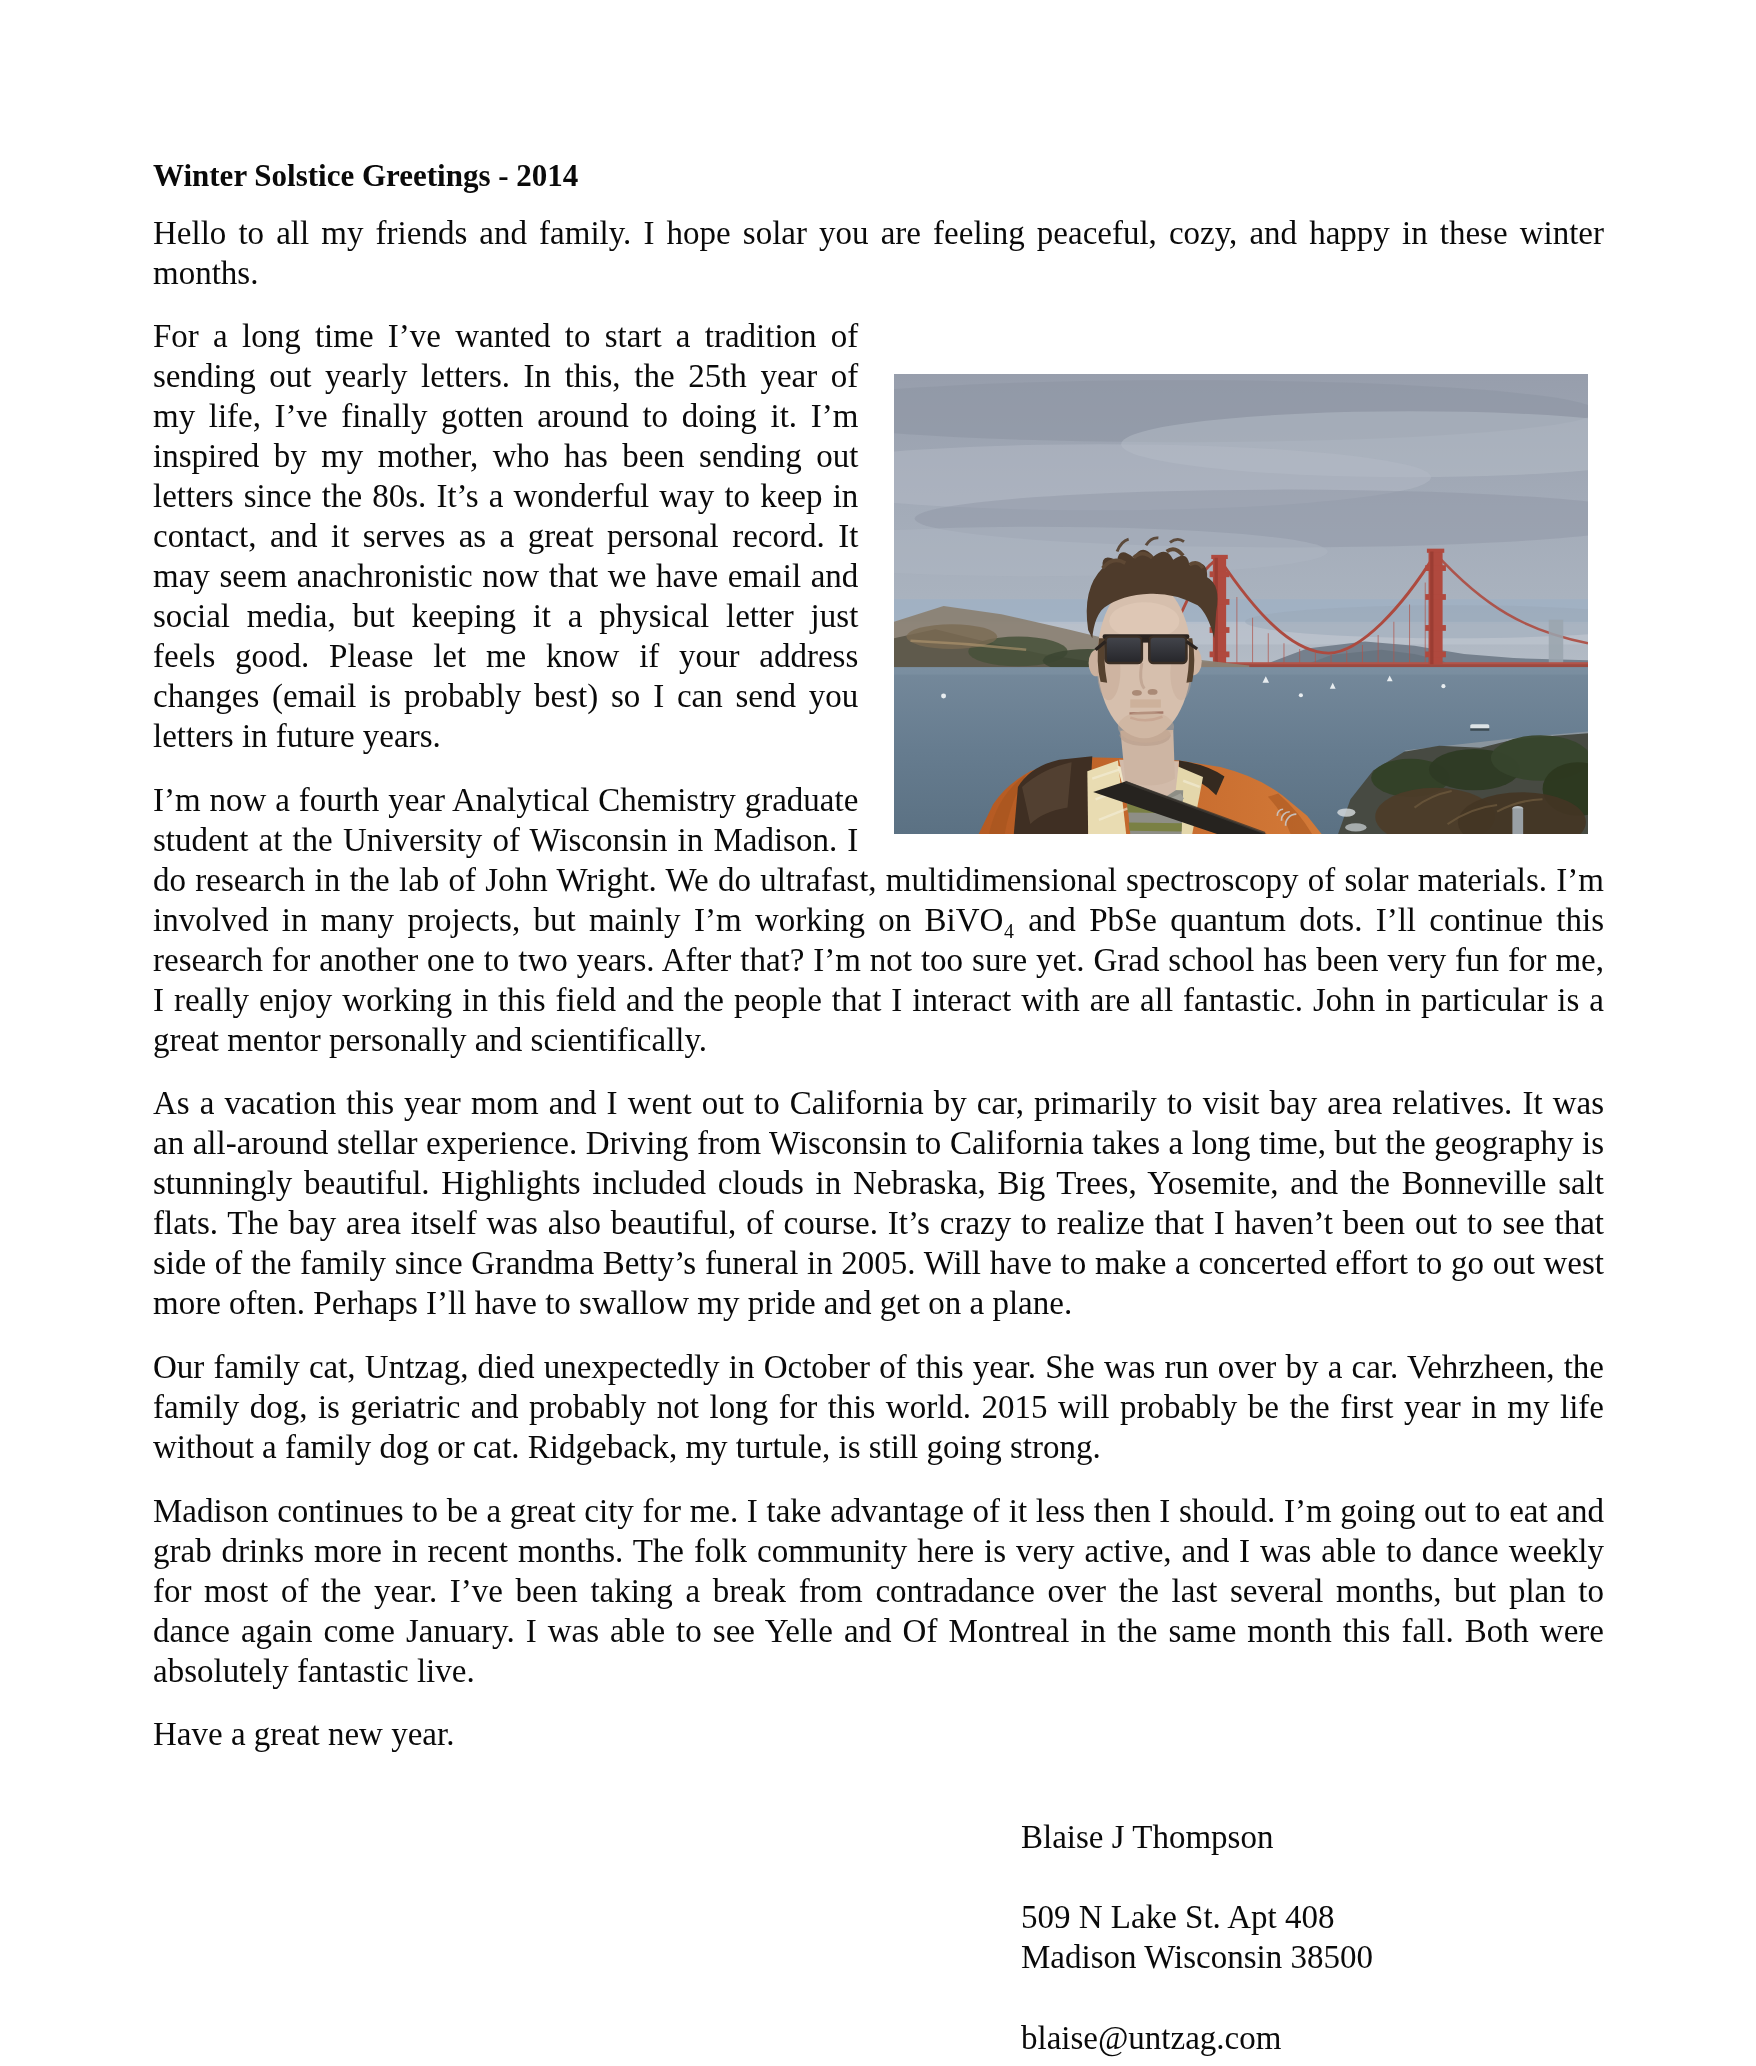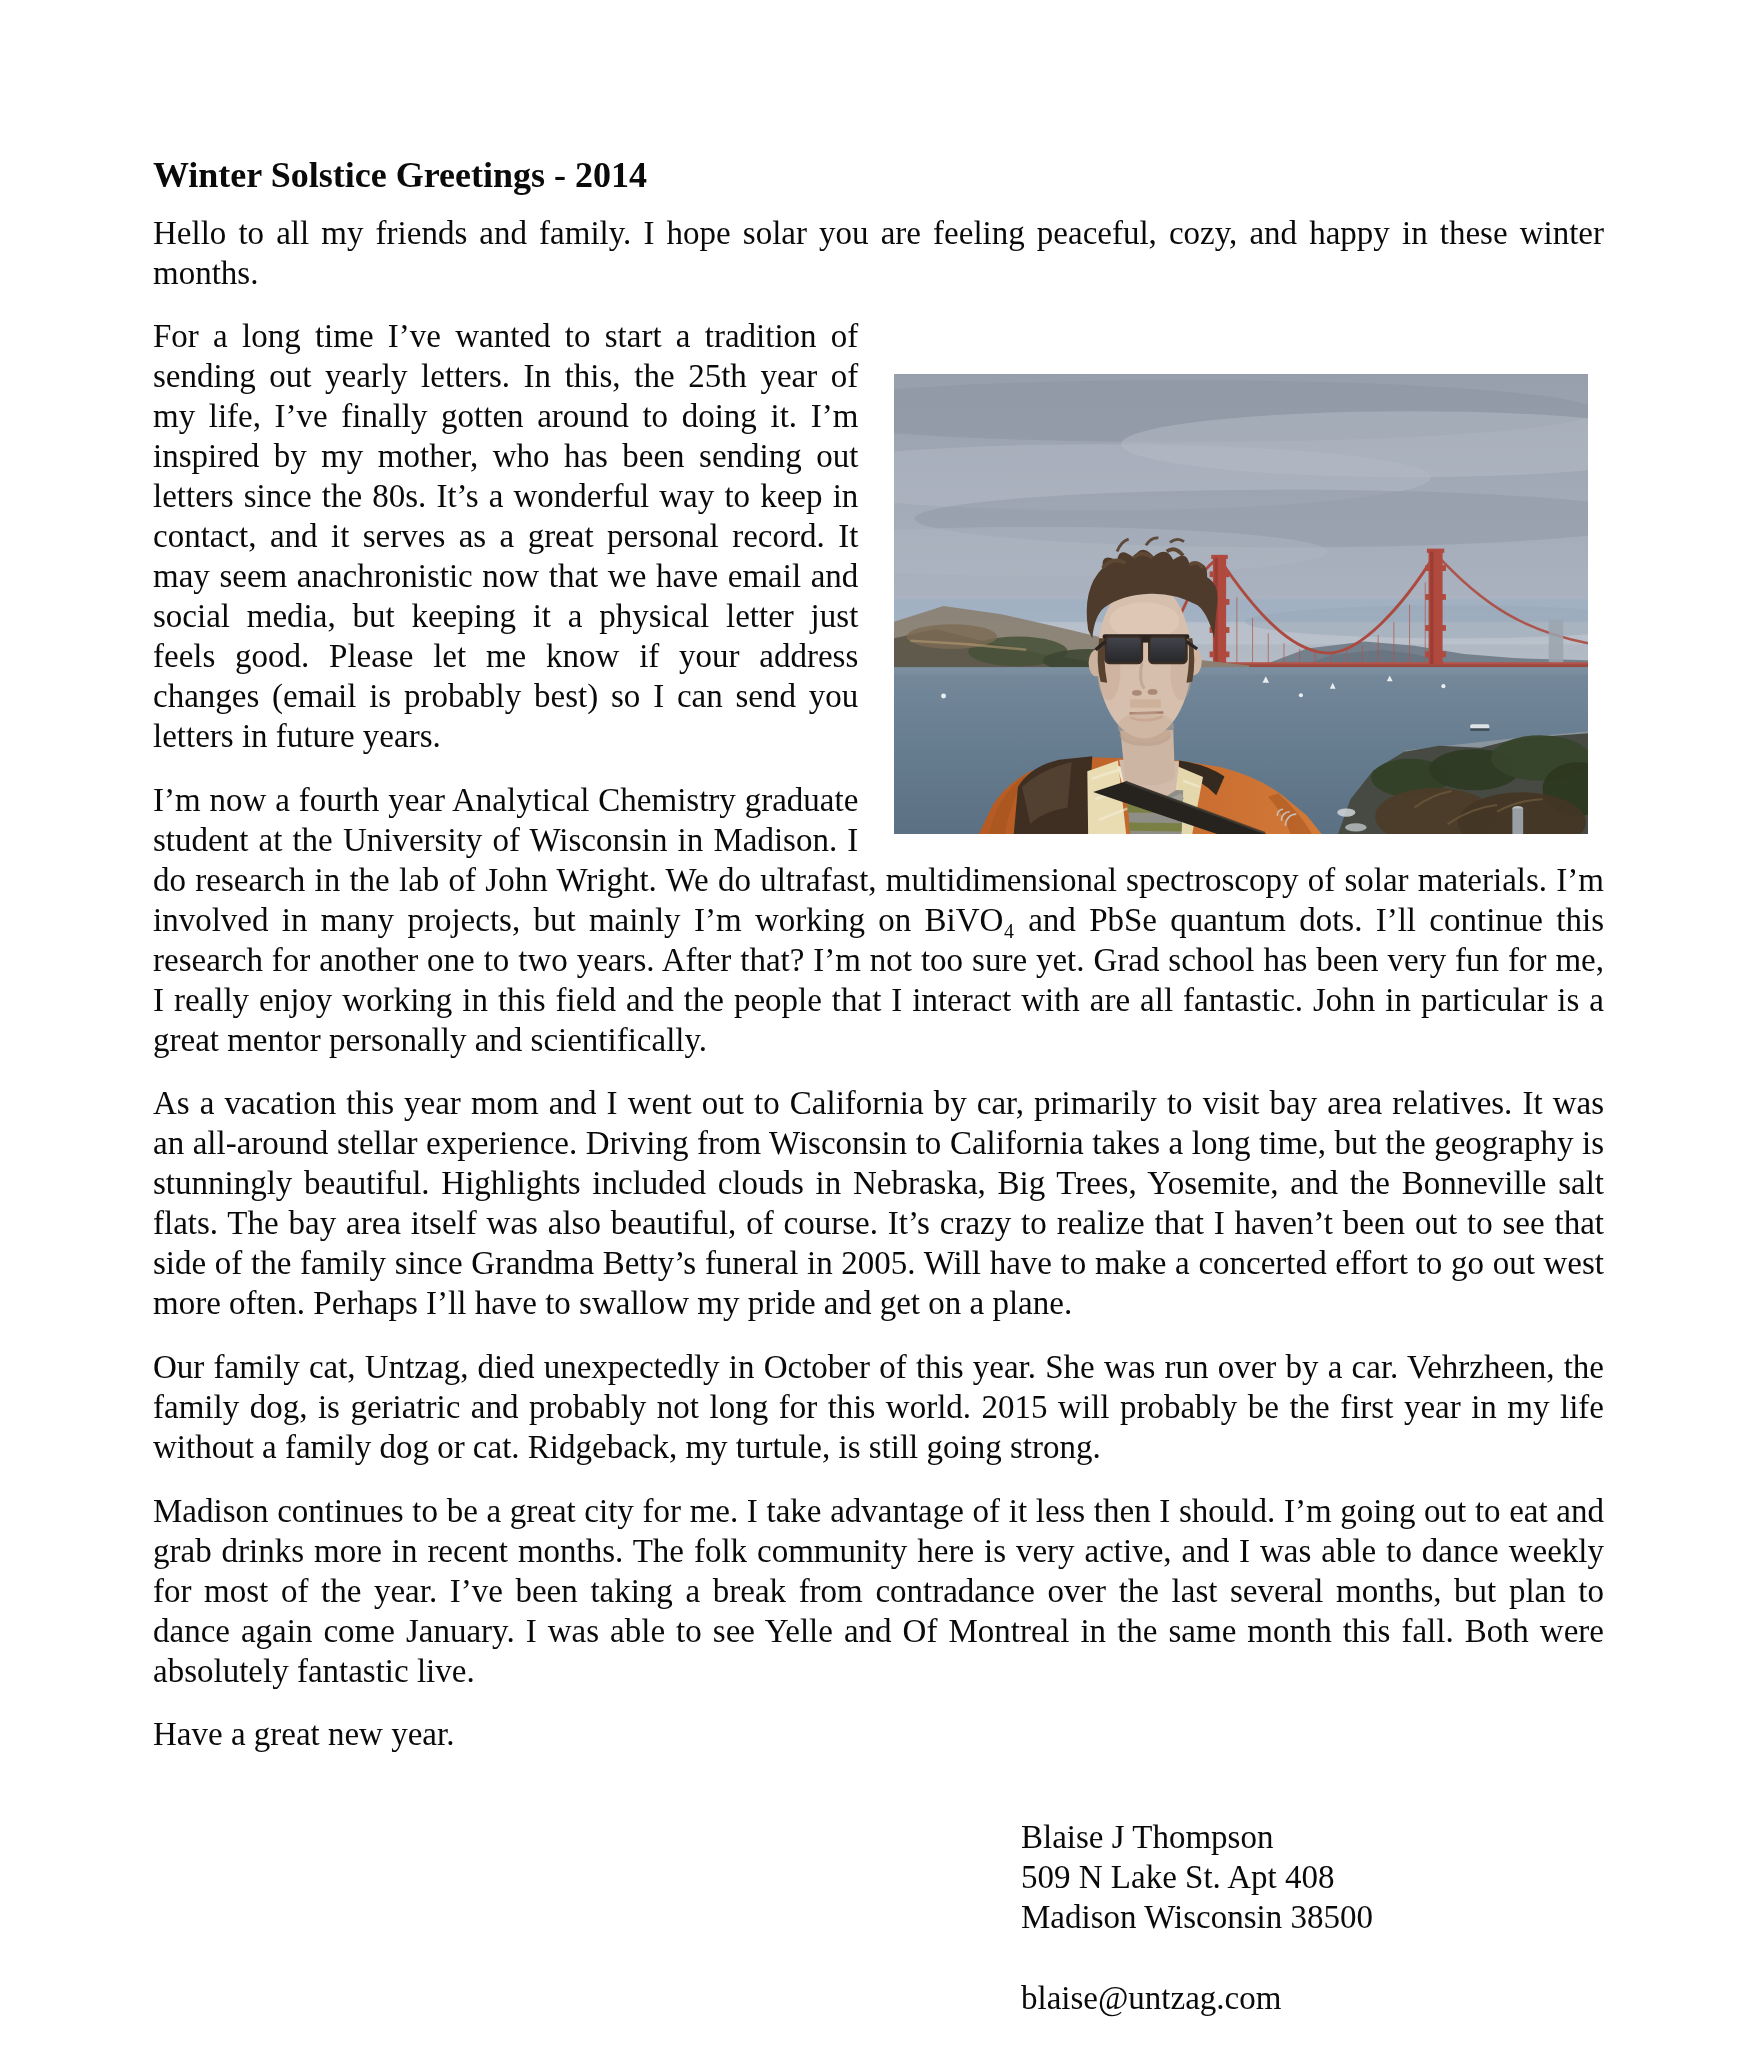"Winter Solstice Greetings - 2014" h1.doc-title { font-size: 36px -> 31px }
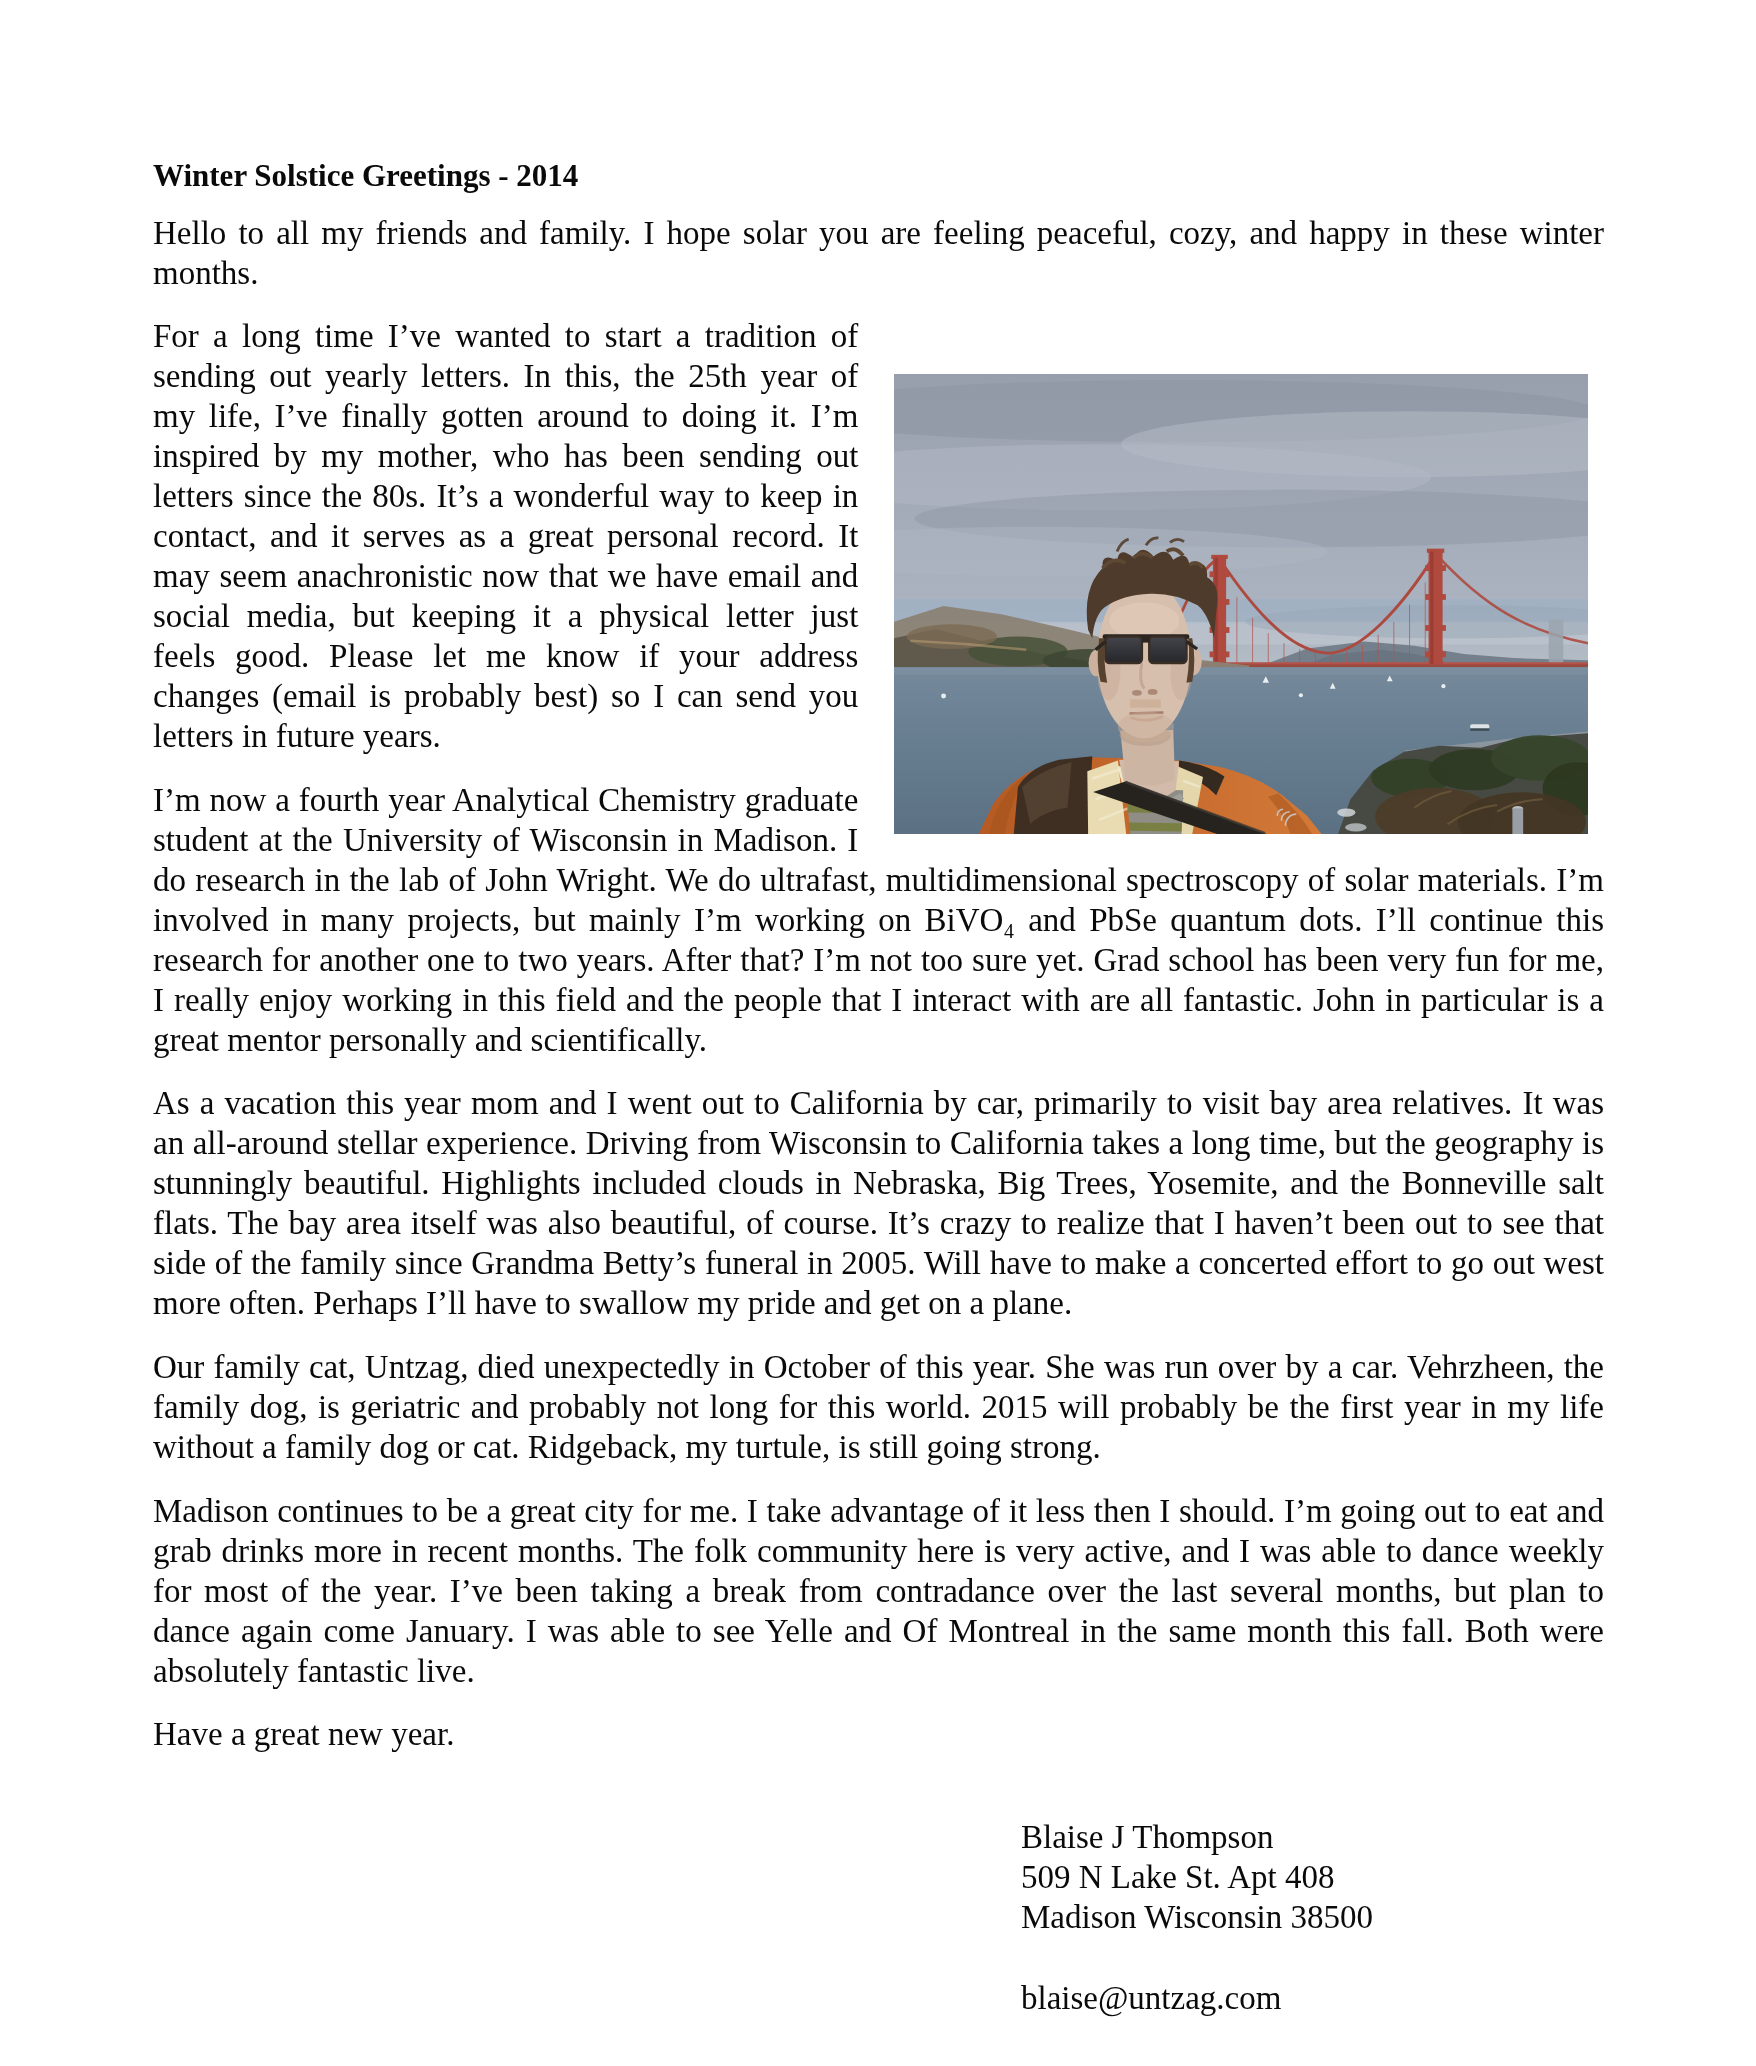"509 N Lake St. Apt" .signature .sig-address { margin-top: none -> 40px }
